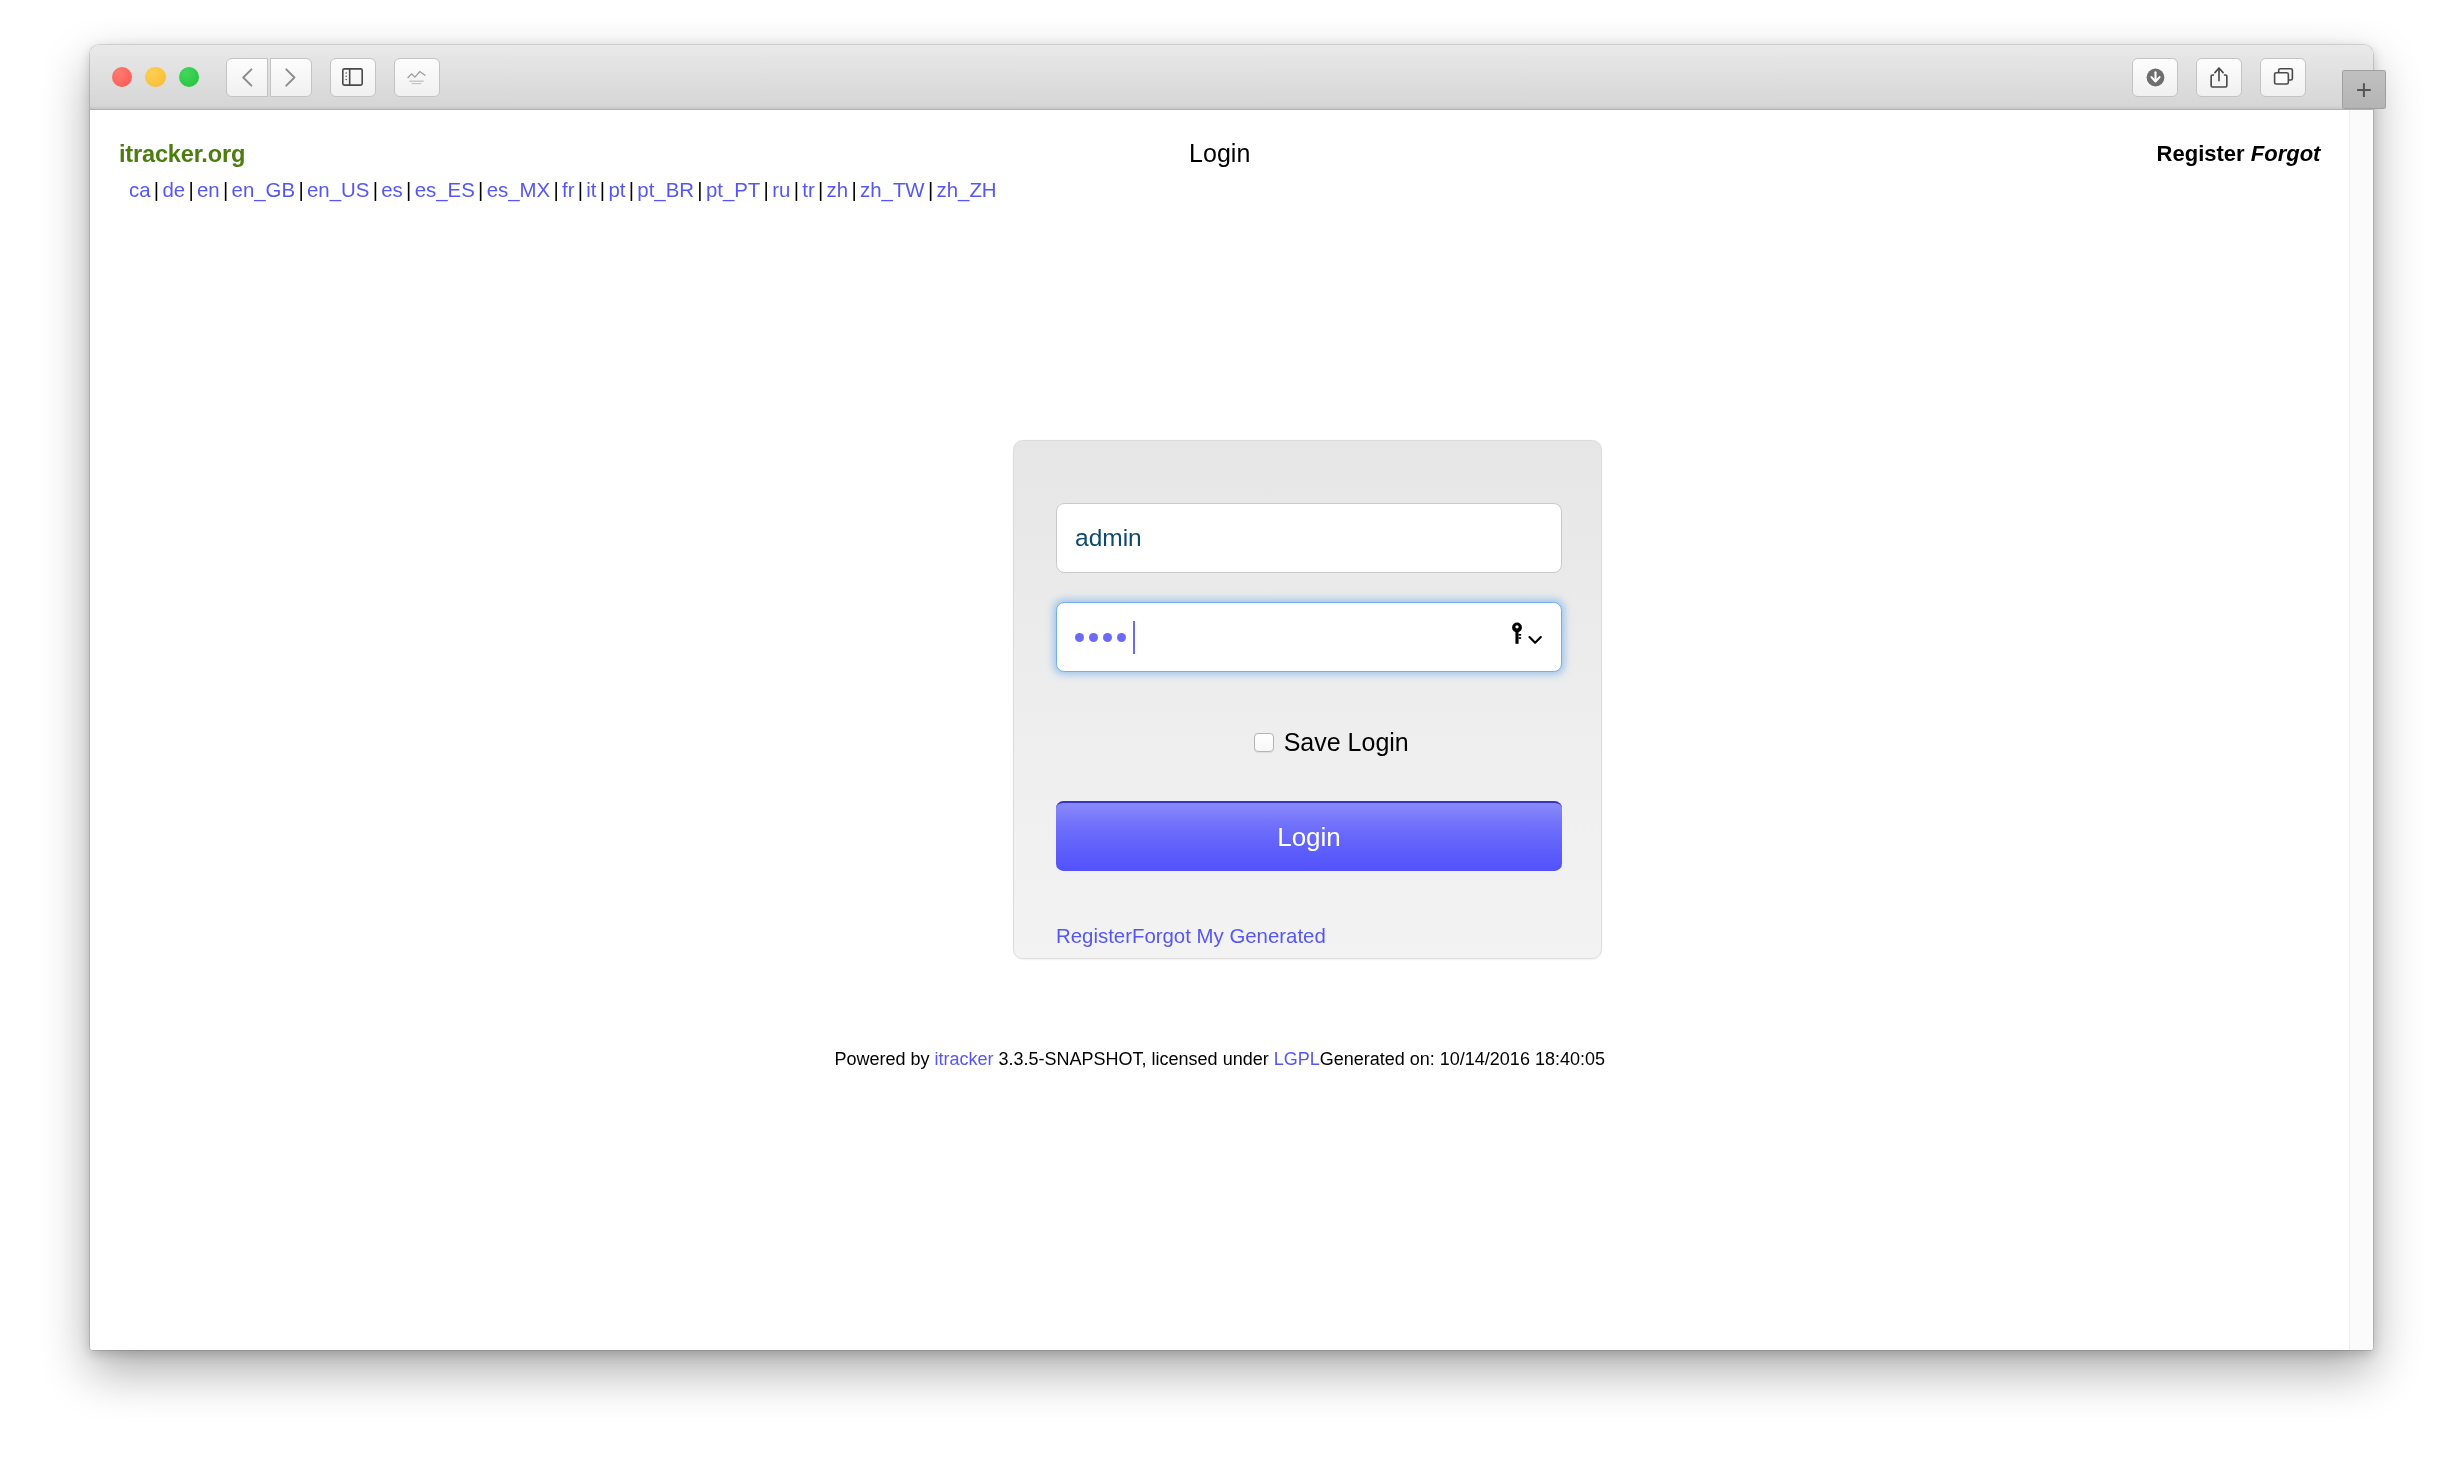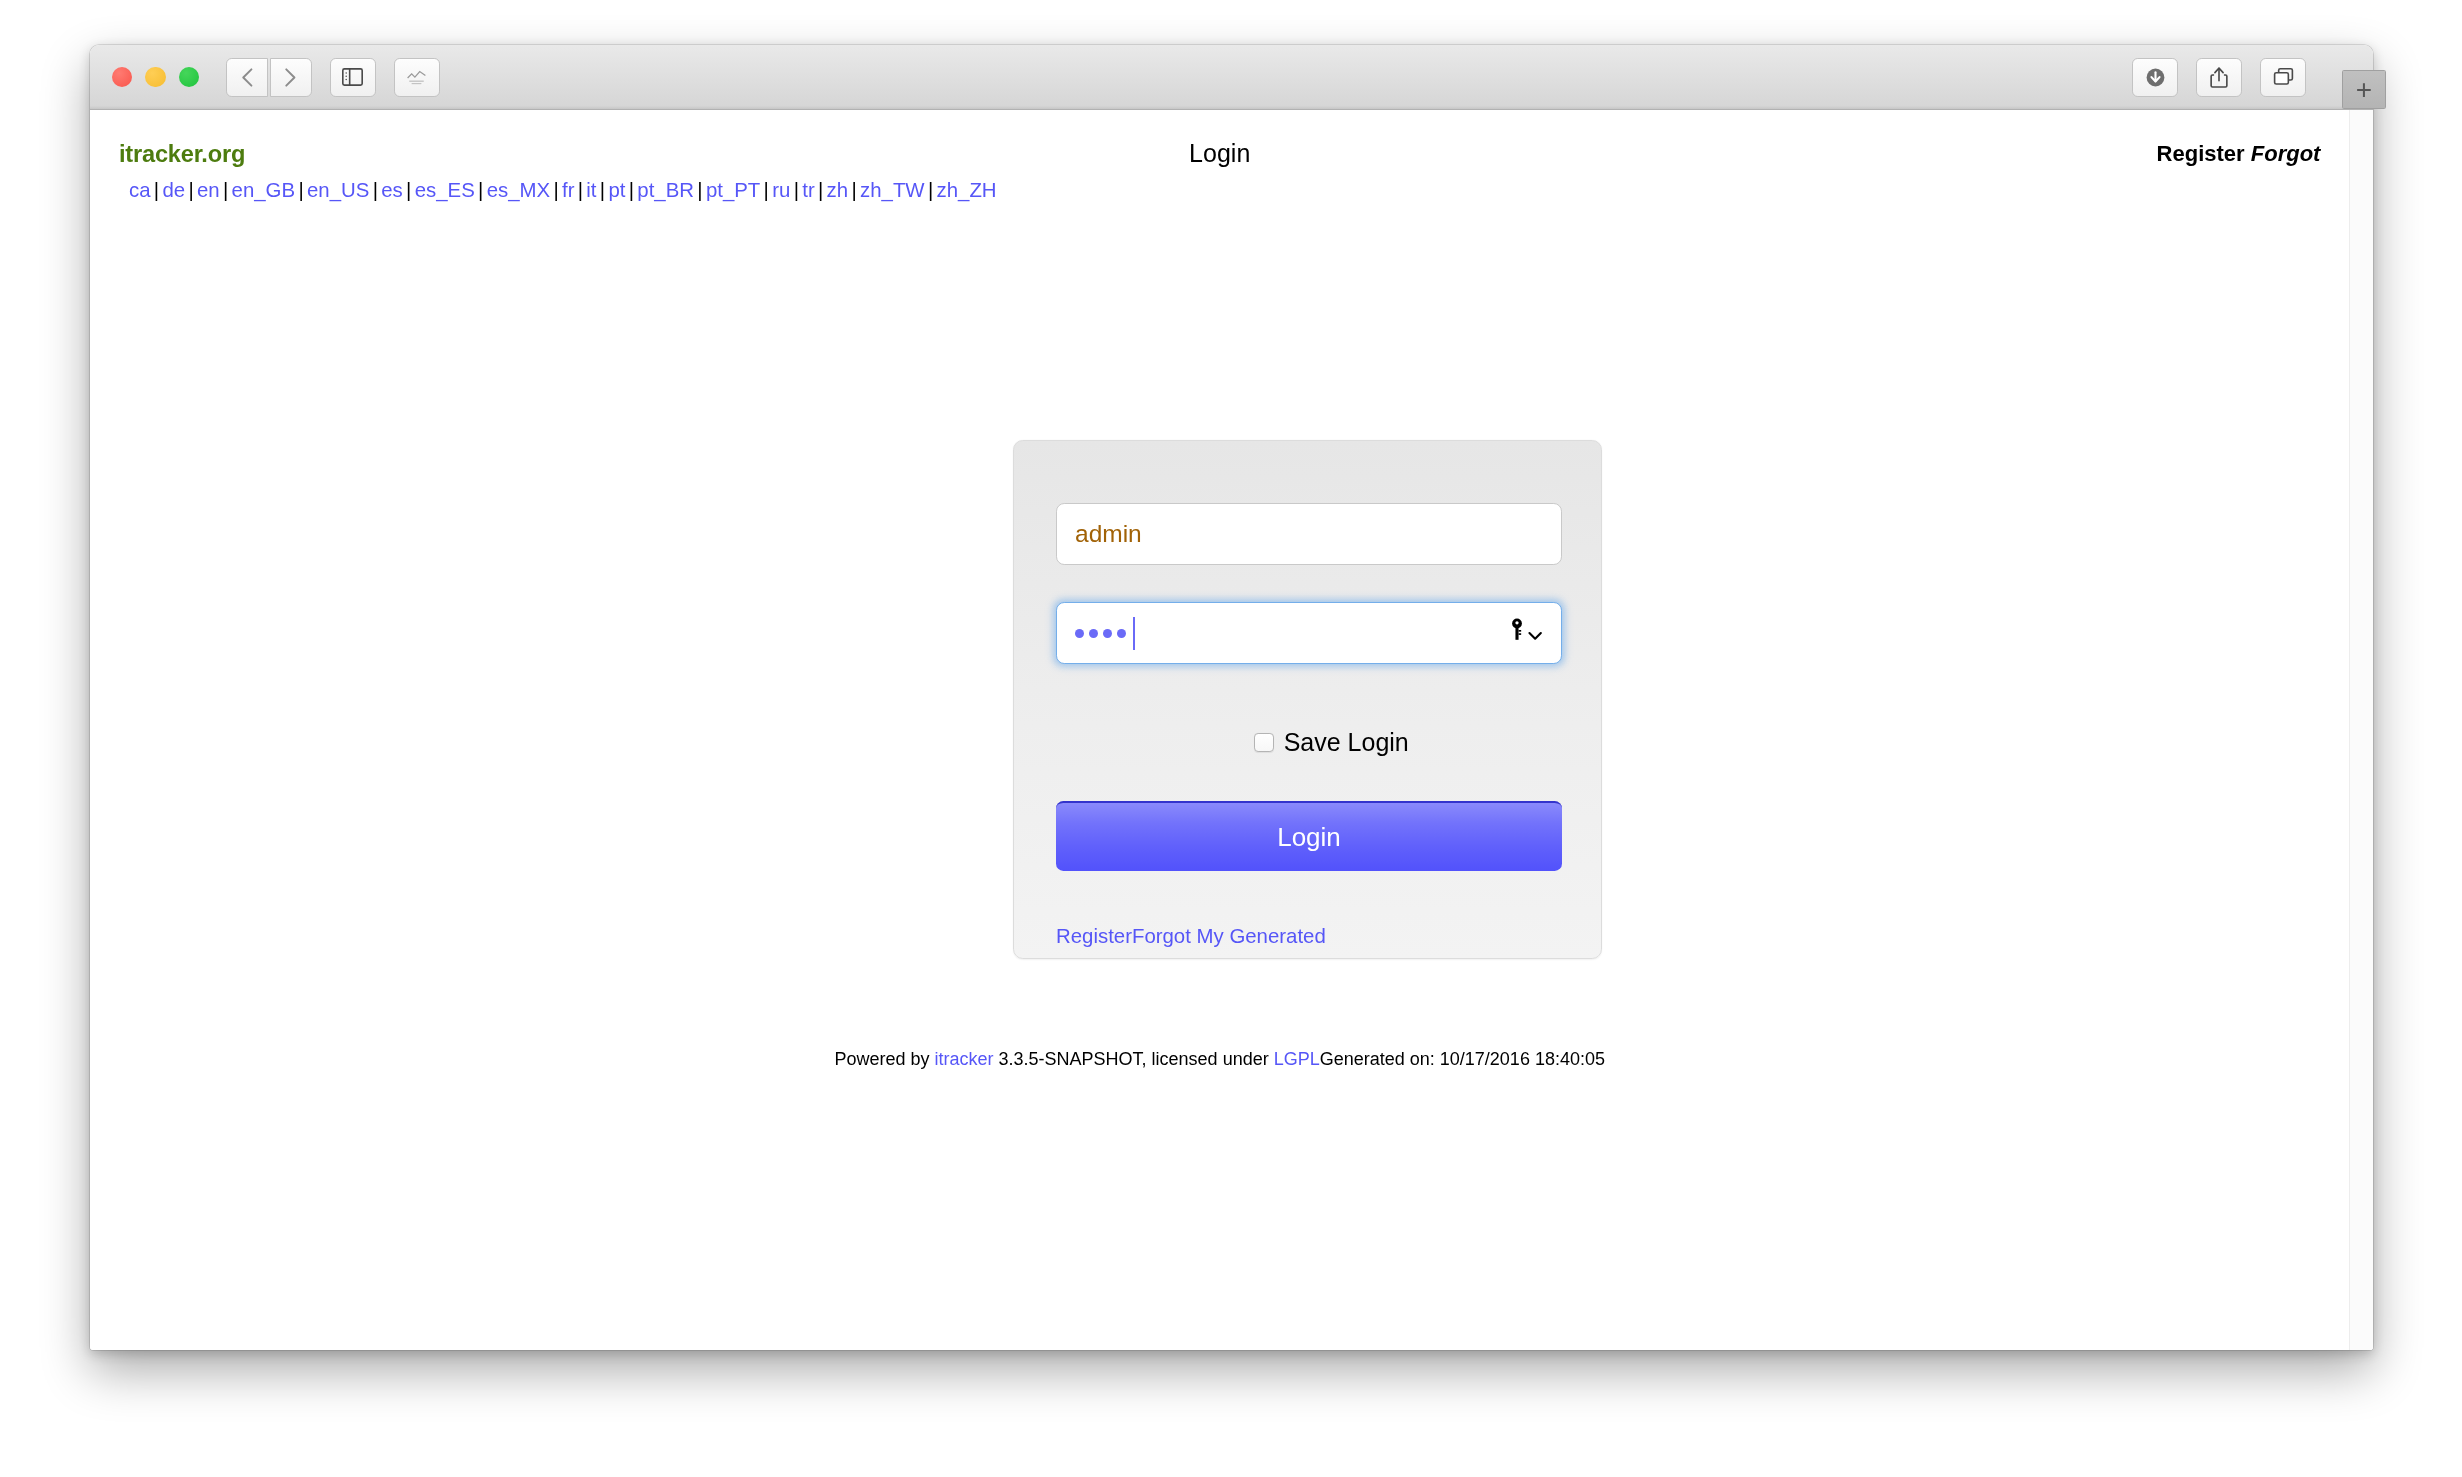"admin" .text-input { color: #a16207 -> #0c4a6e; height: 62px -> 70px }
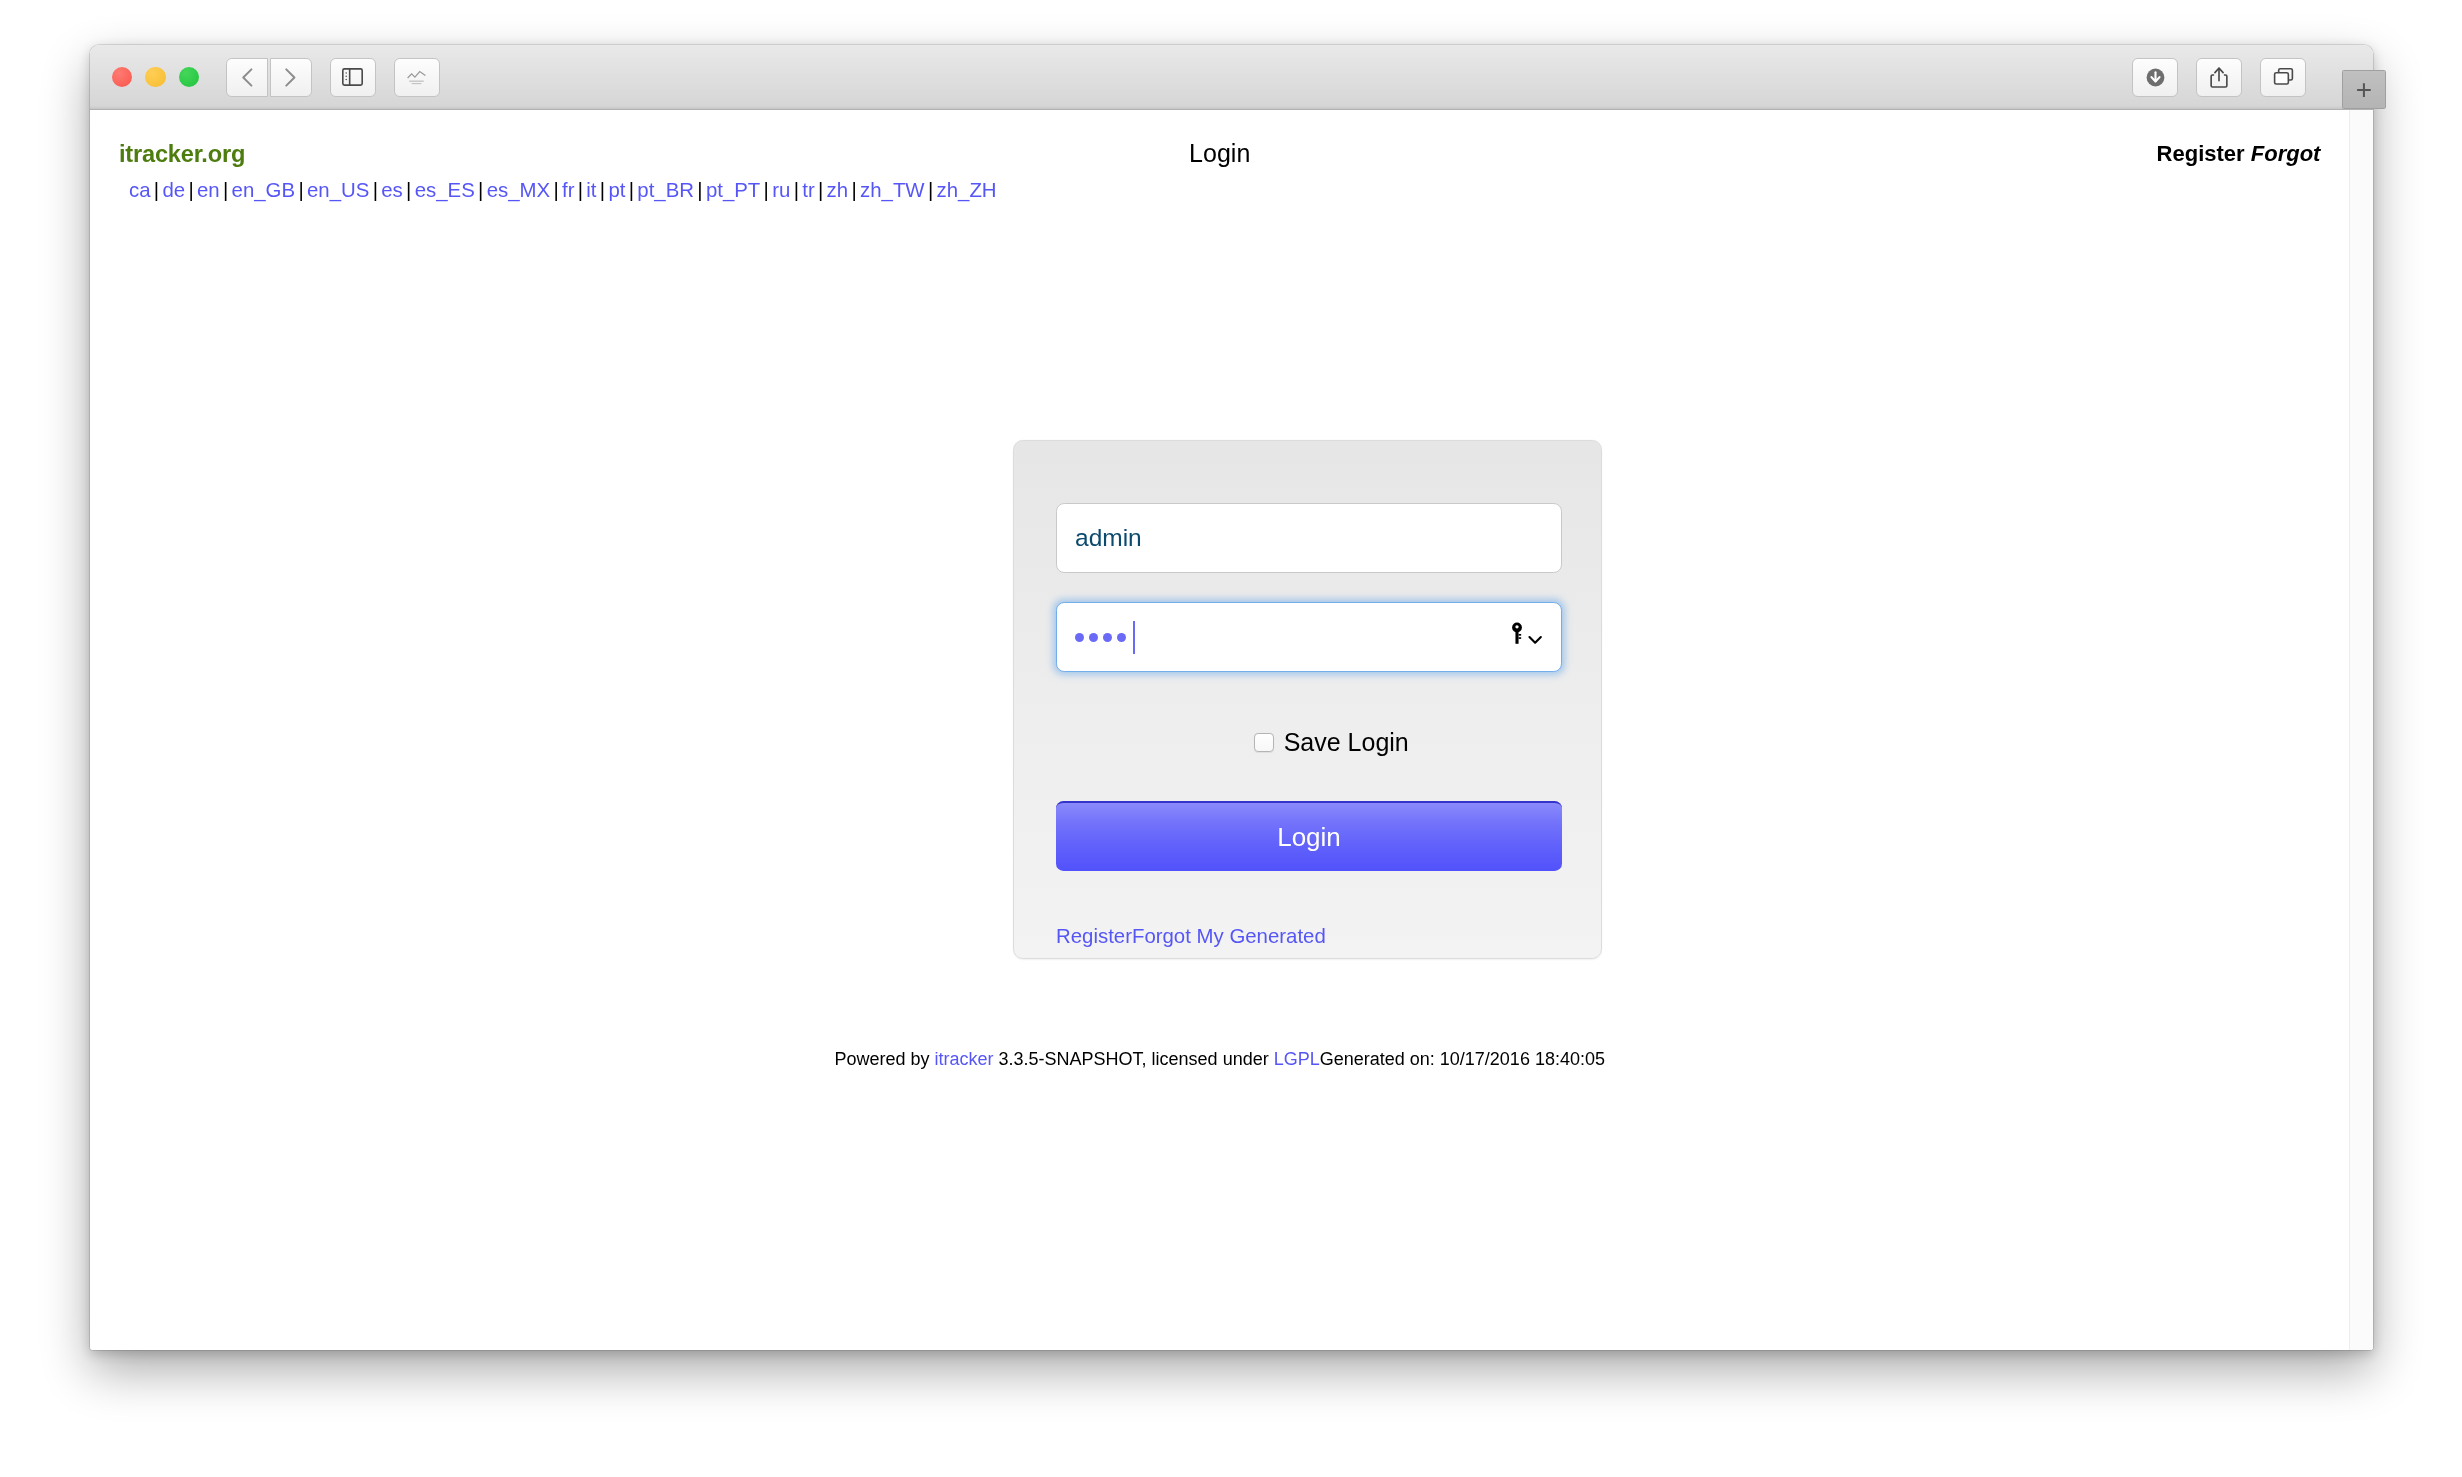"Generated on: 10/17/2016 18:40:05" div { text: 10/17/2016 -> 10/14/2016 }
